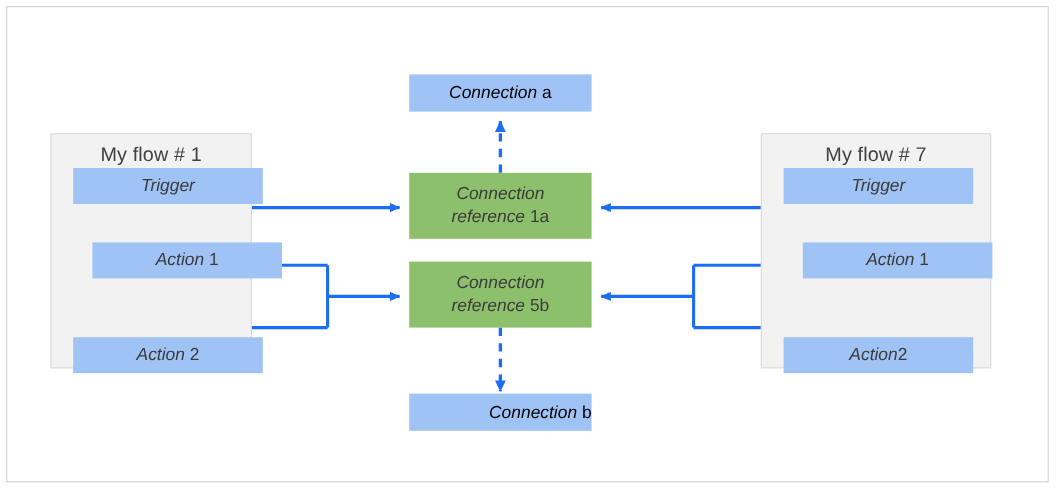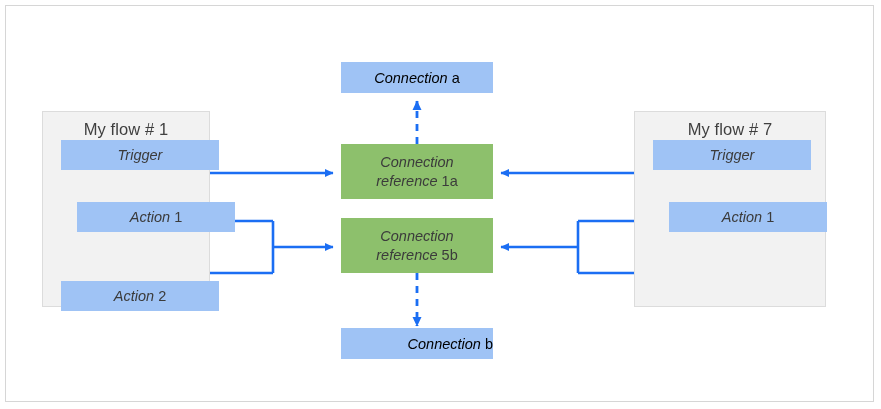"Action2" div.step { html: none -> <div> <span><span>Action</span><span>2</span></span> </div> }
